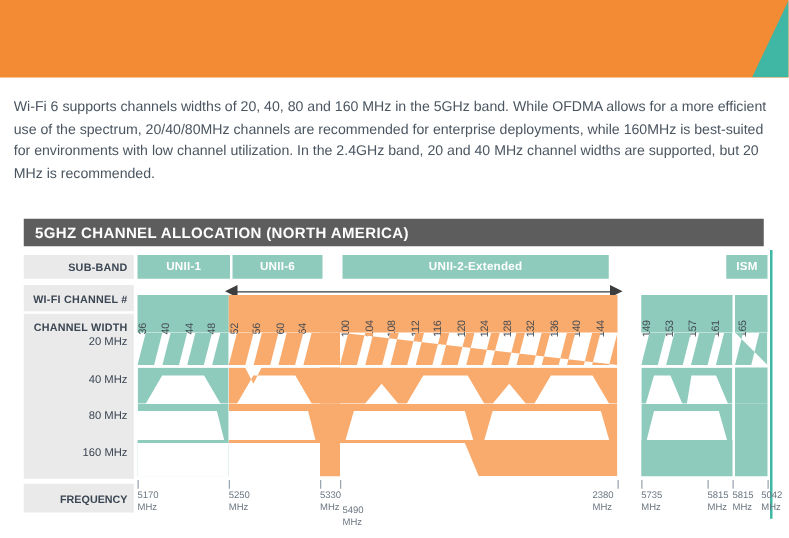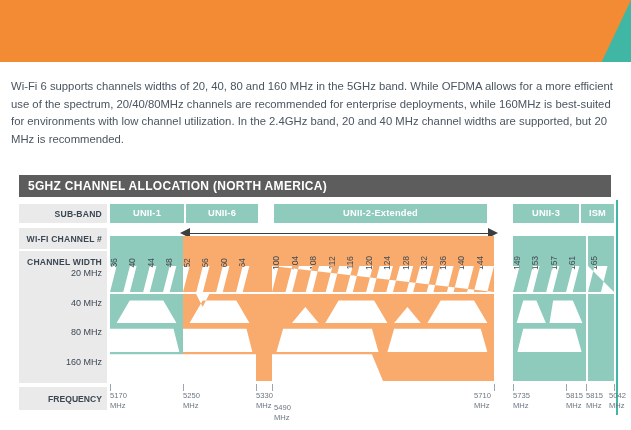"UNII-3" div.subband { html: <div>UNII-3</div> -> none }
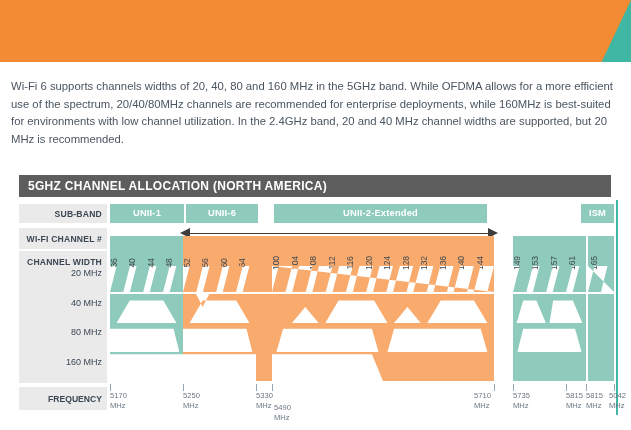"5710" span { text: 5710 -> 2380 }
